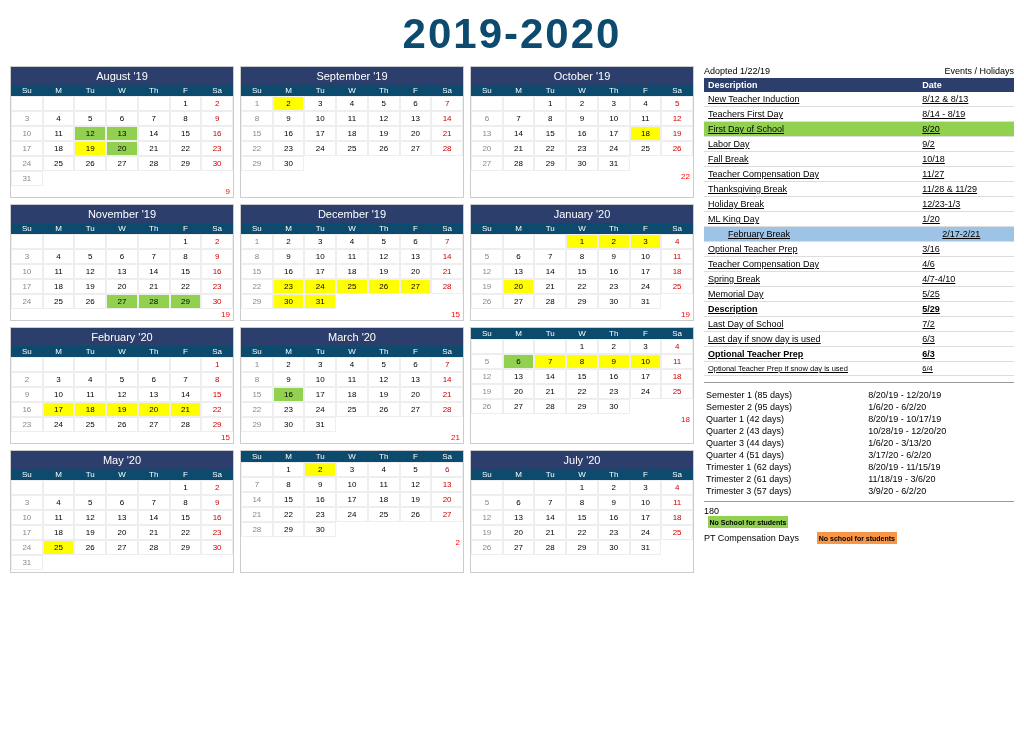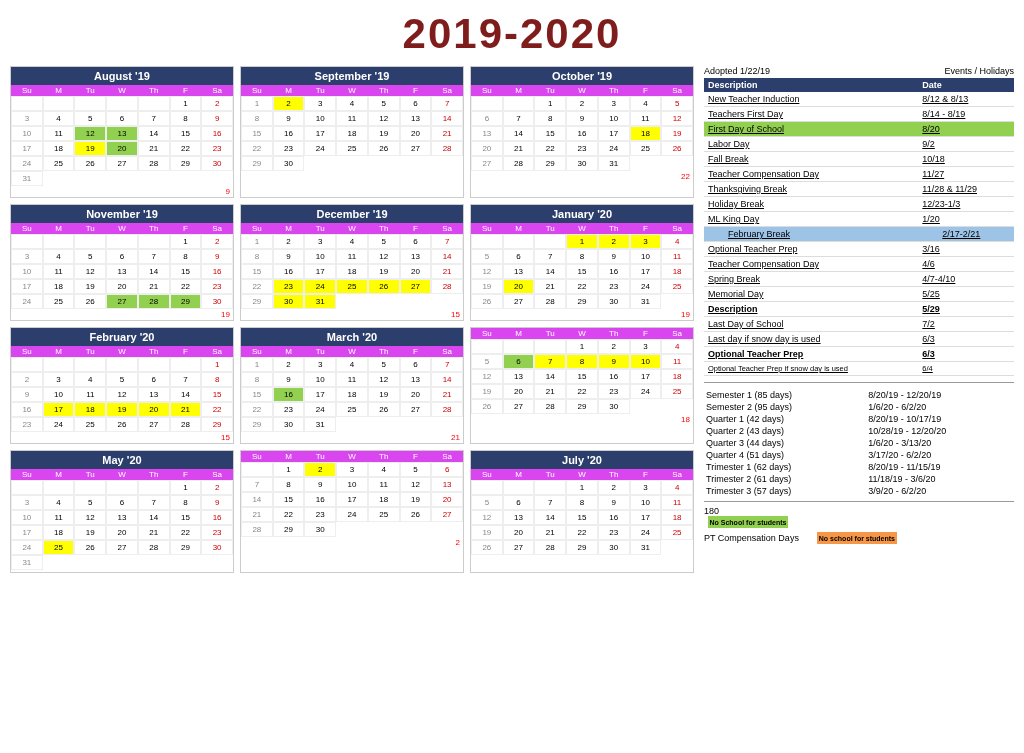"2019-2020" .main-title { color: #7f1d1d -> #0c4a6e }
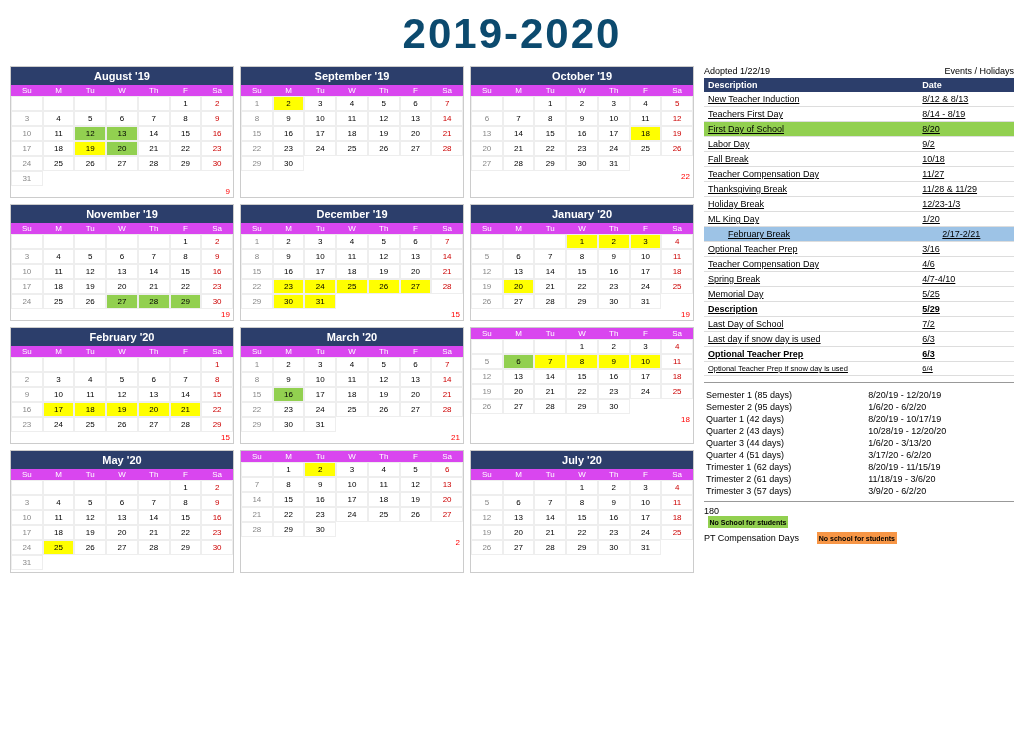"August '19" .month-header { font-weight: bold -> normal }
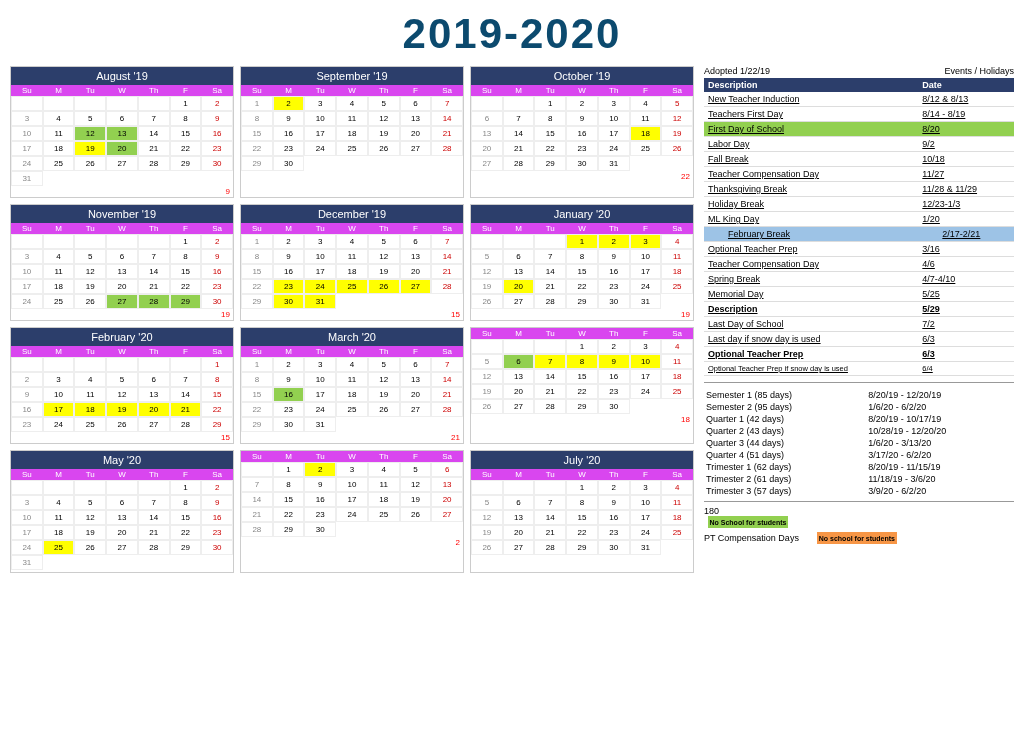"Su" .month-days-header { background: #d946ef -> #0c4a6e }
